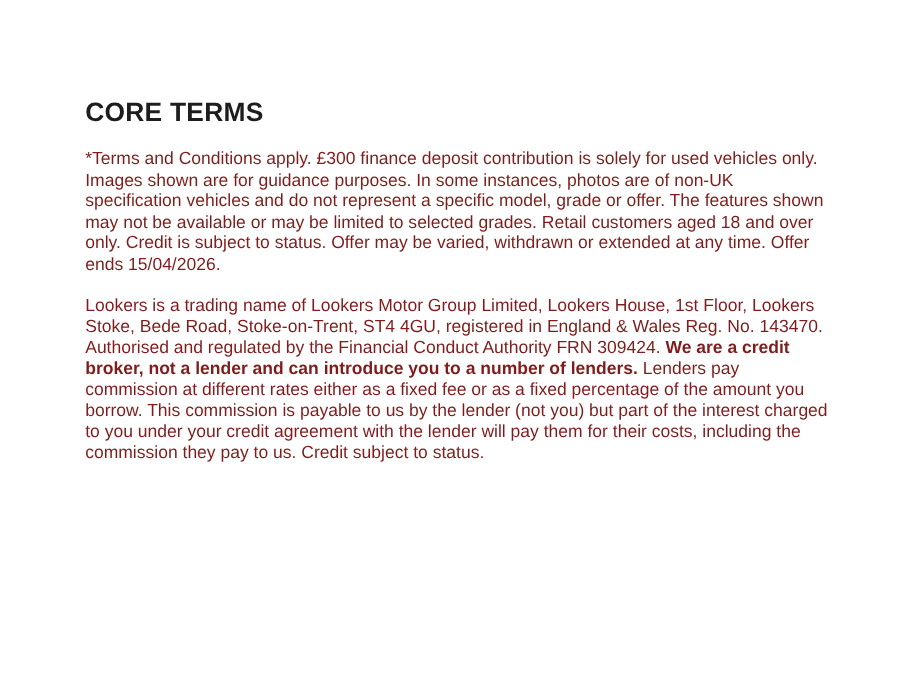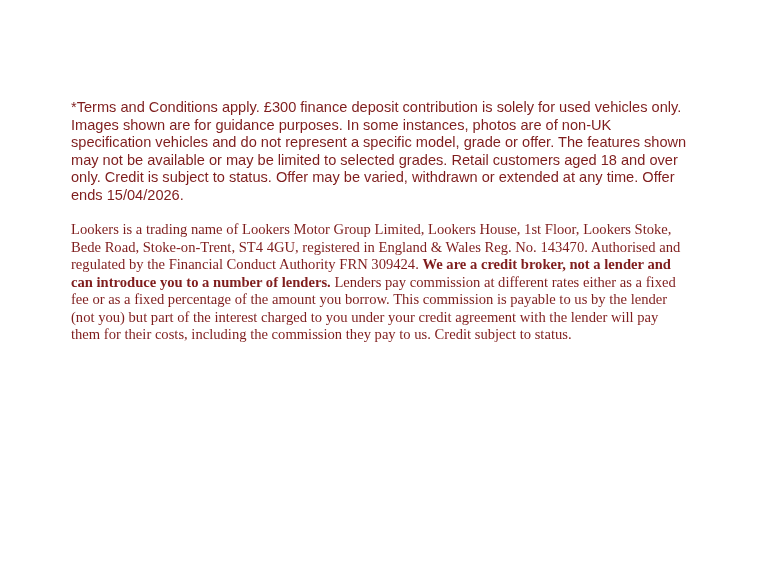"CORE TERMS" h1.core-terms-heading { html: none -> <h1>CORE TERMS</h1> }
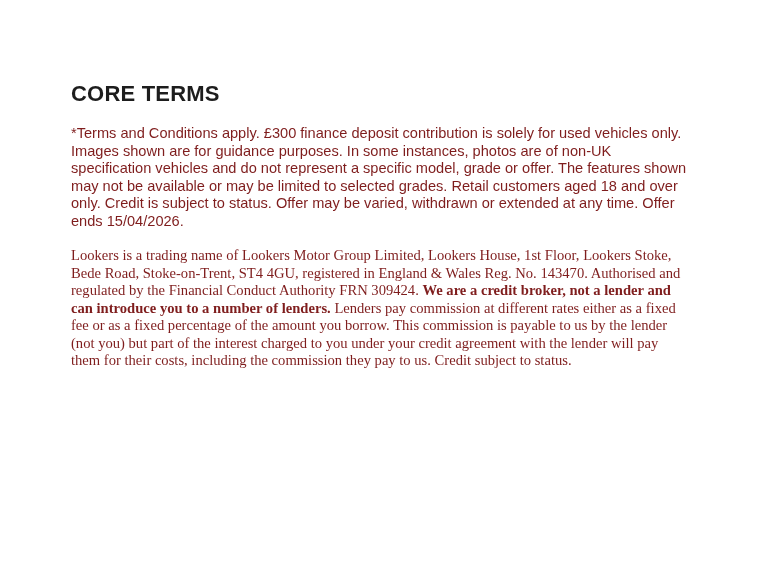"Lookers is a trading name" .terms-paragraph + .terms-paragraph { font-family: Liberation Serif, serif -> none }
